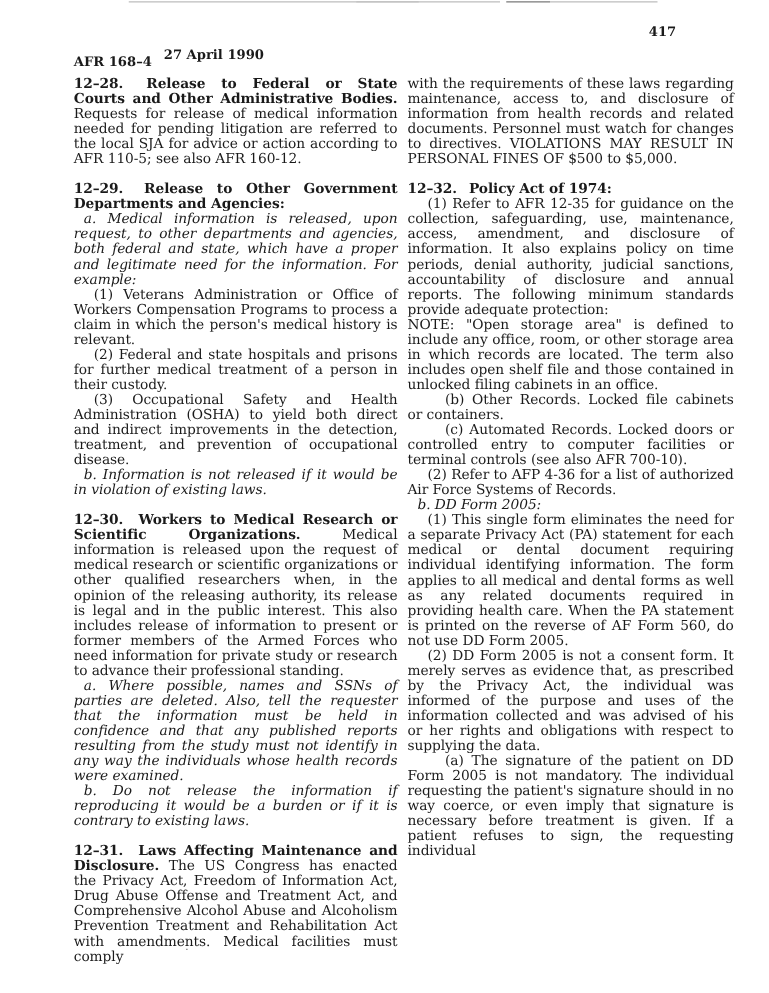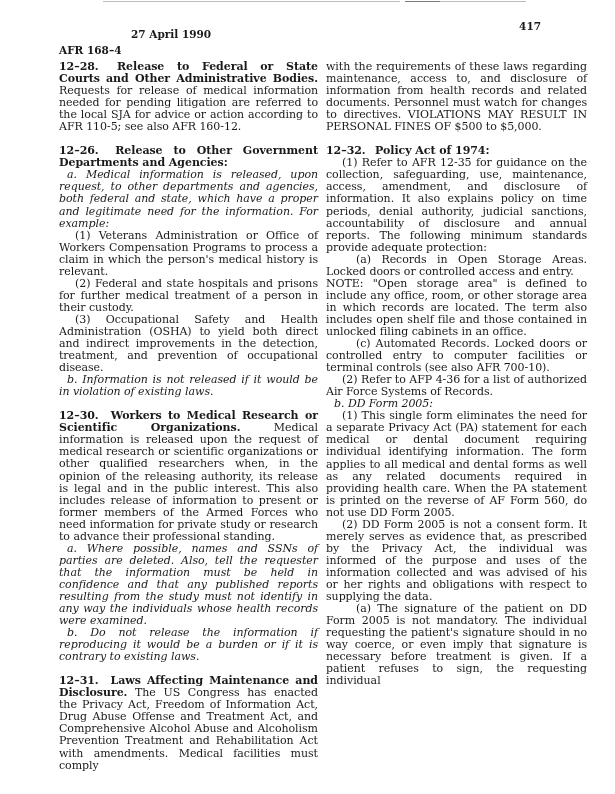"27 April 1990" .header .doc-date { top: 8px -> 18px }
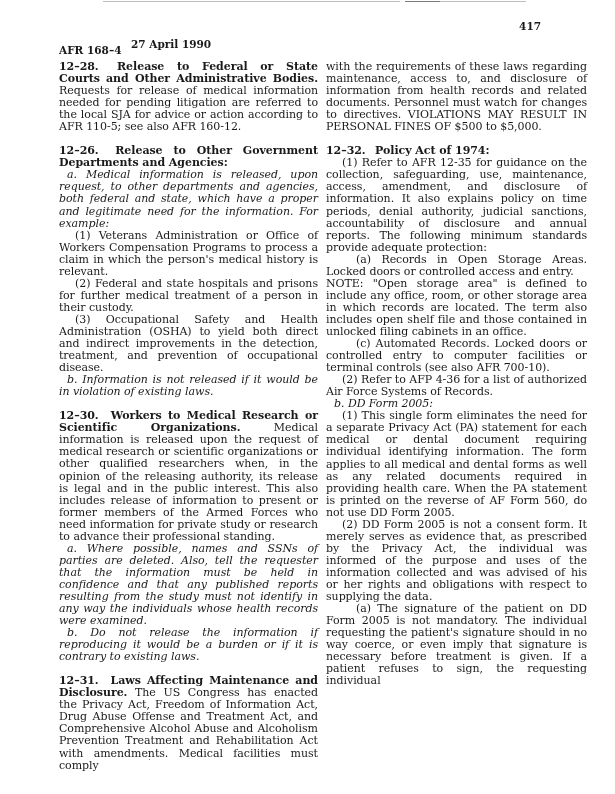"12–26." span.section-num { text: 26 -> 29 }
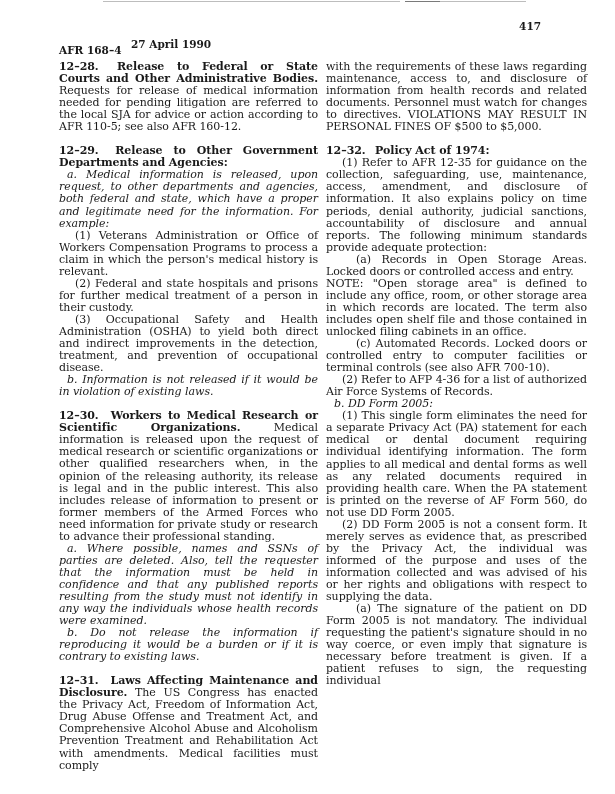"(a) Records in Open Storage" p.ind3 { html: <p>(a) Records in Open Storage Areas. Locked doors or controlled access and entry.</p> -> none }
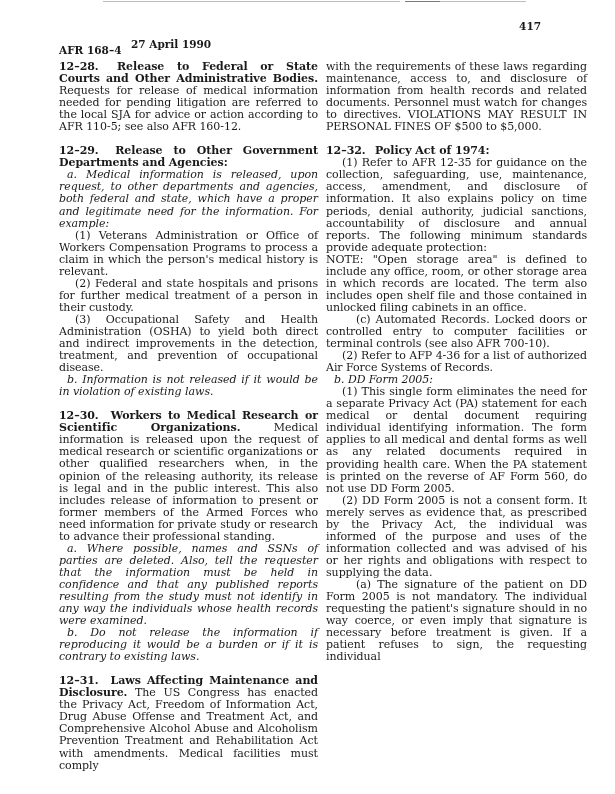"(b) Other Records. Locked file" p.ind3 { html: none -> <p>(b) Other Records. Locked file cabinets or containers.</p> }
